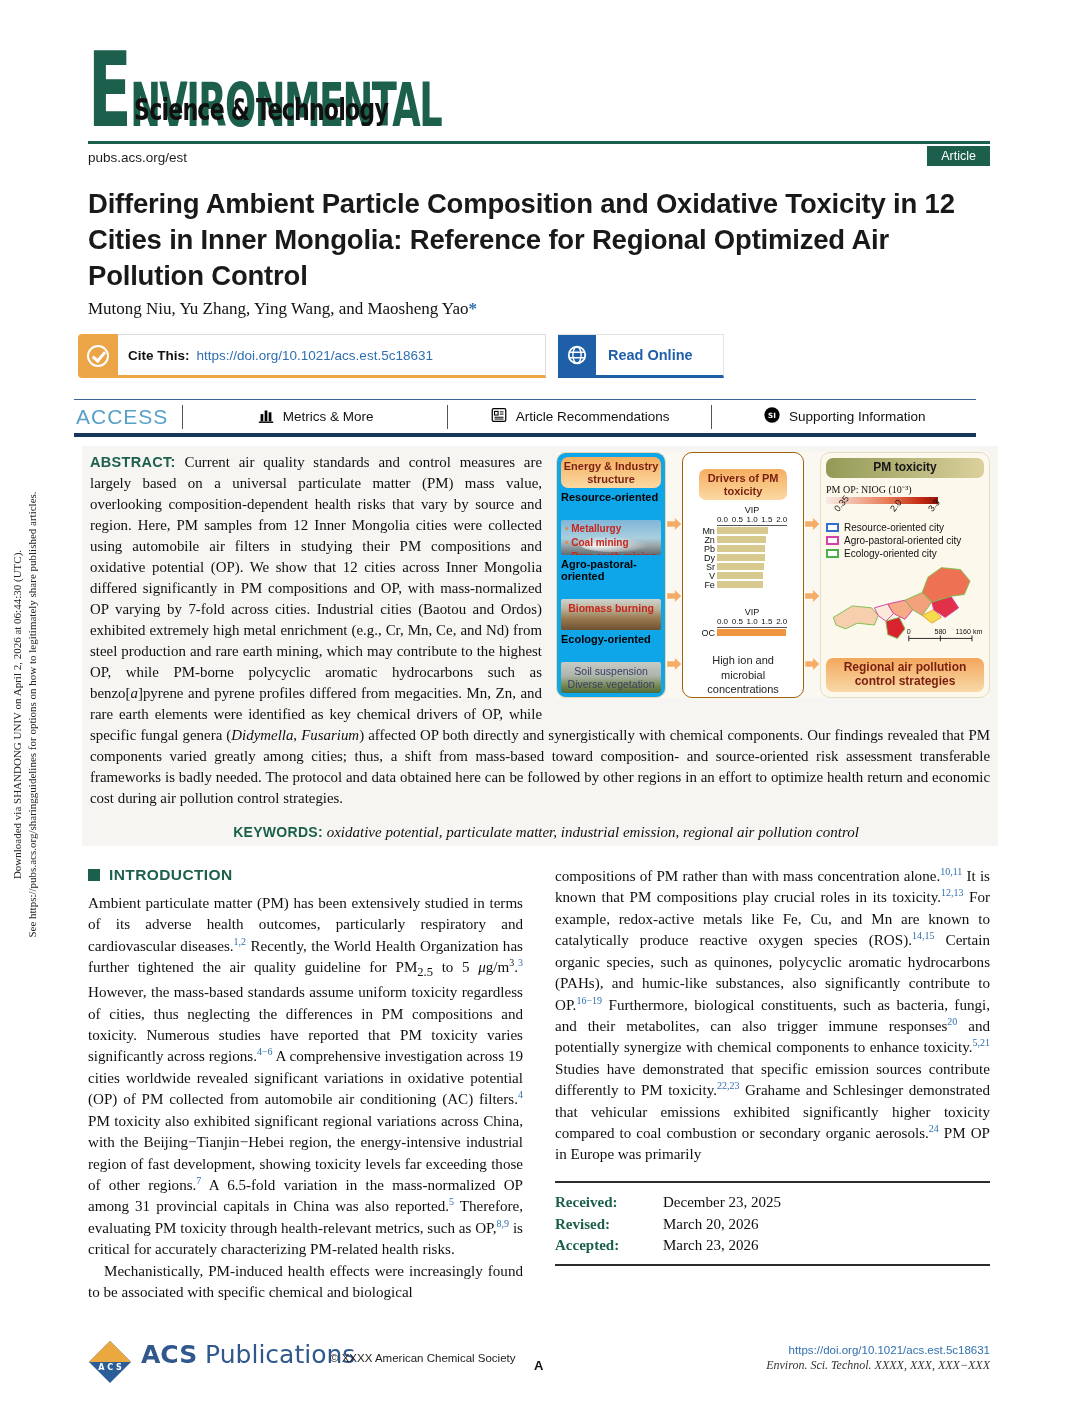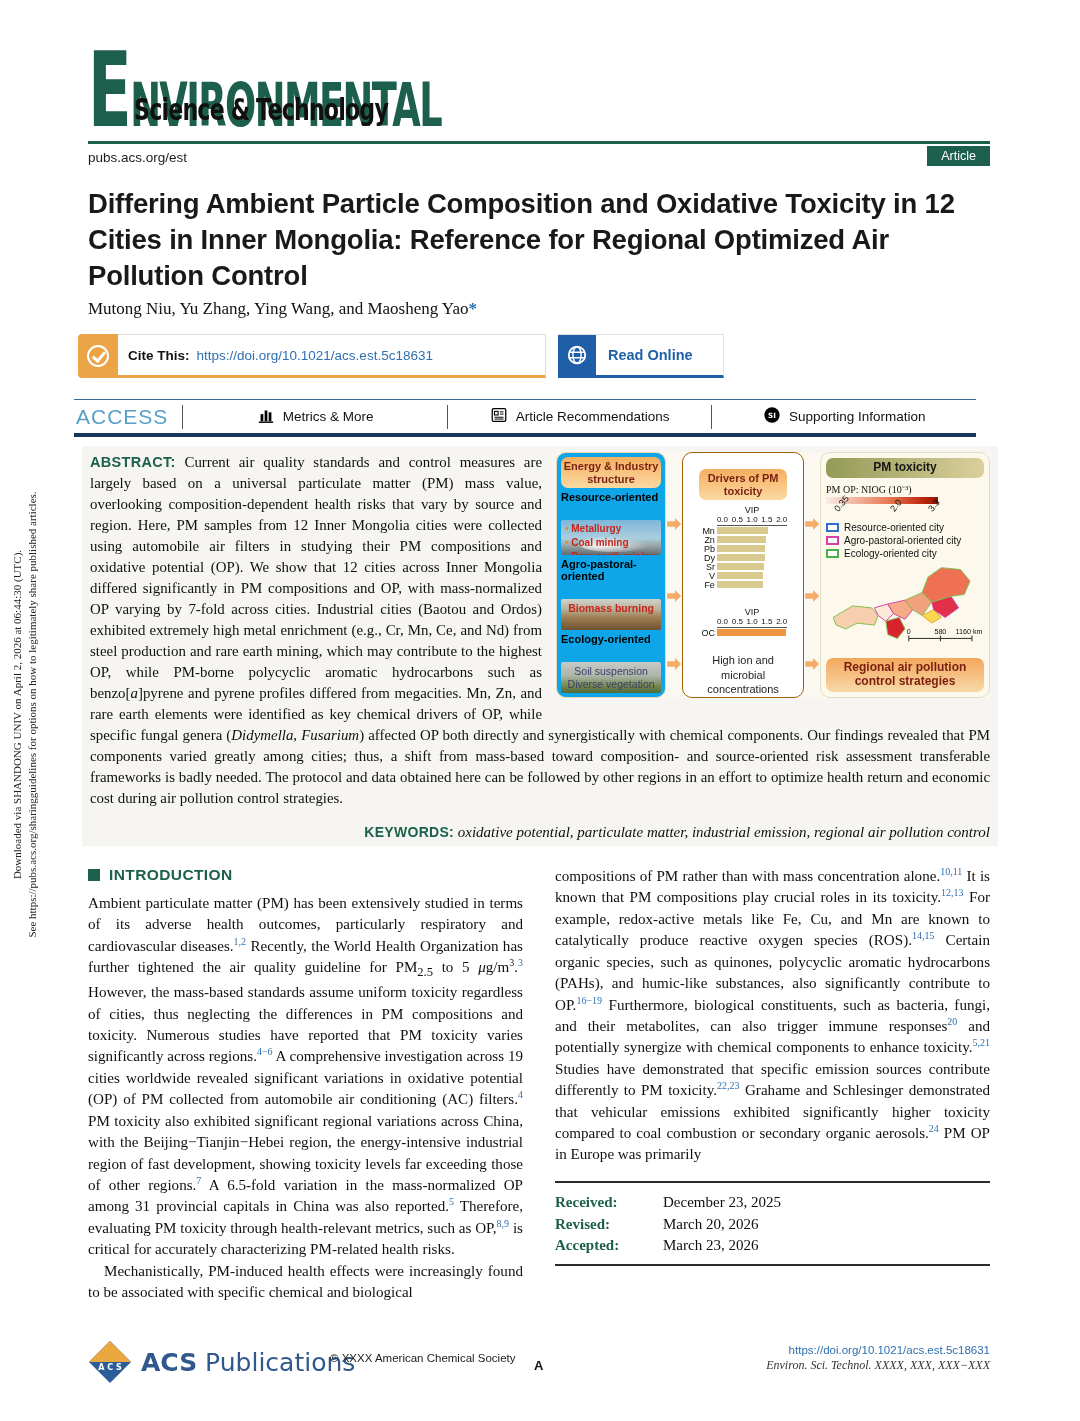"KEYWORDS: oxidative potential," .kwline { text-align: right -> center }
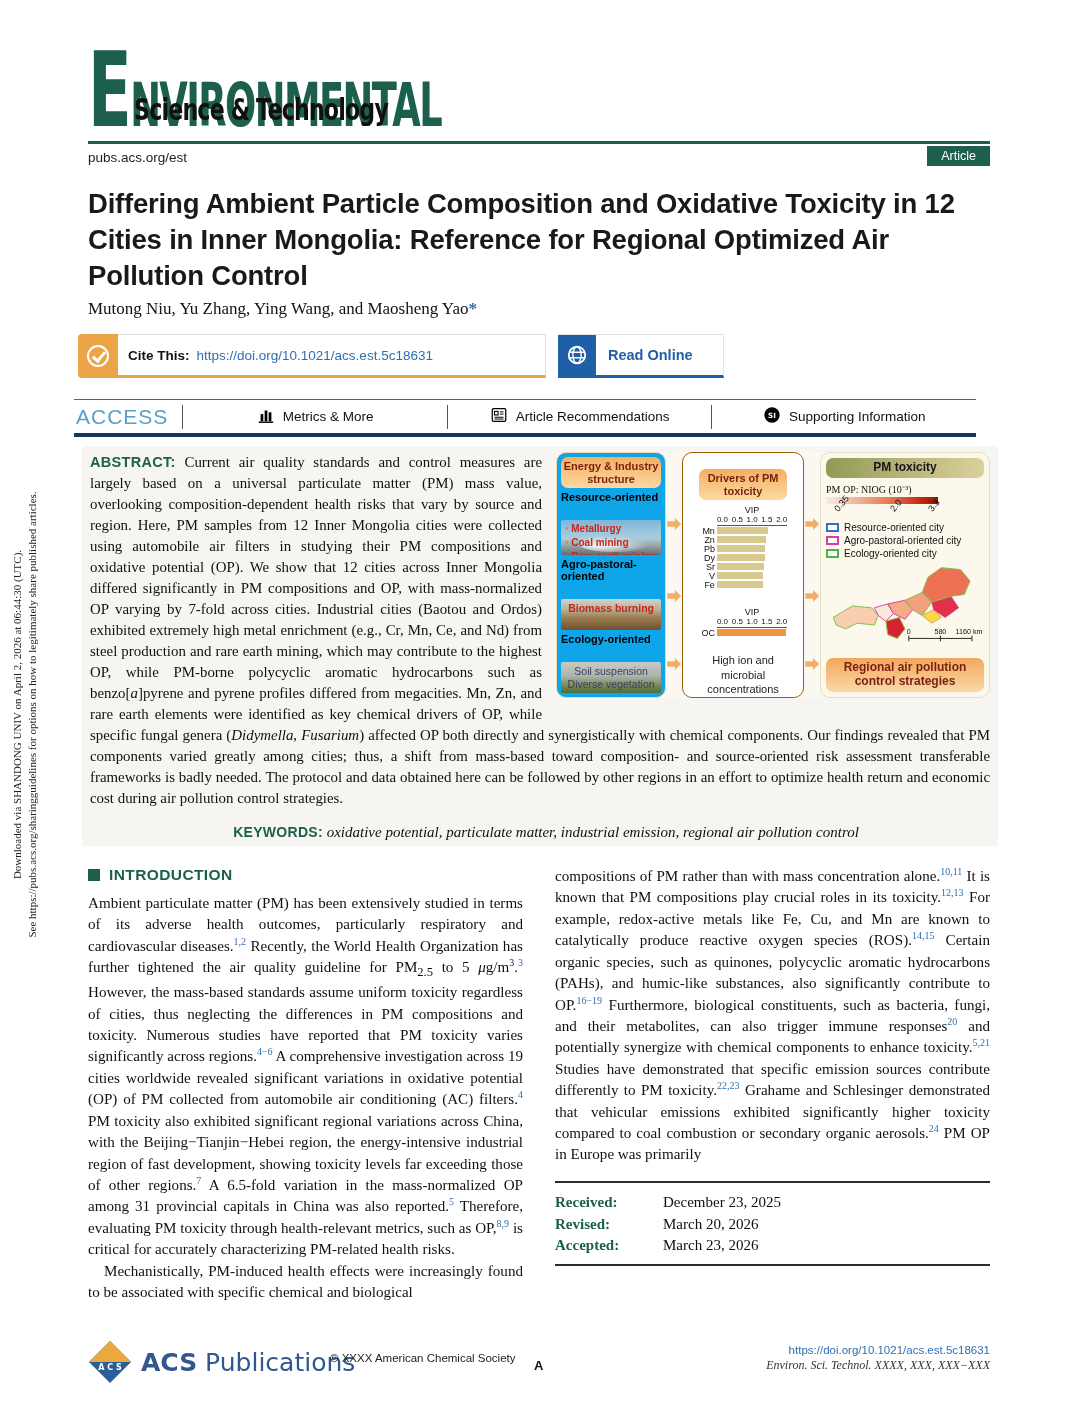"A C S" .f-logo { align-items: center -> flex-start }
